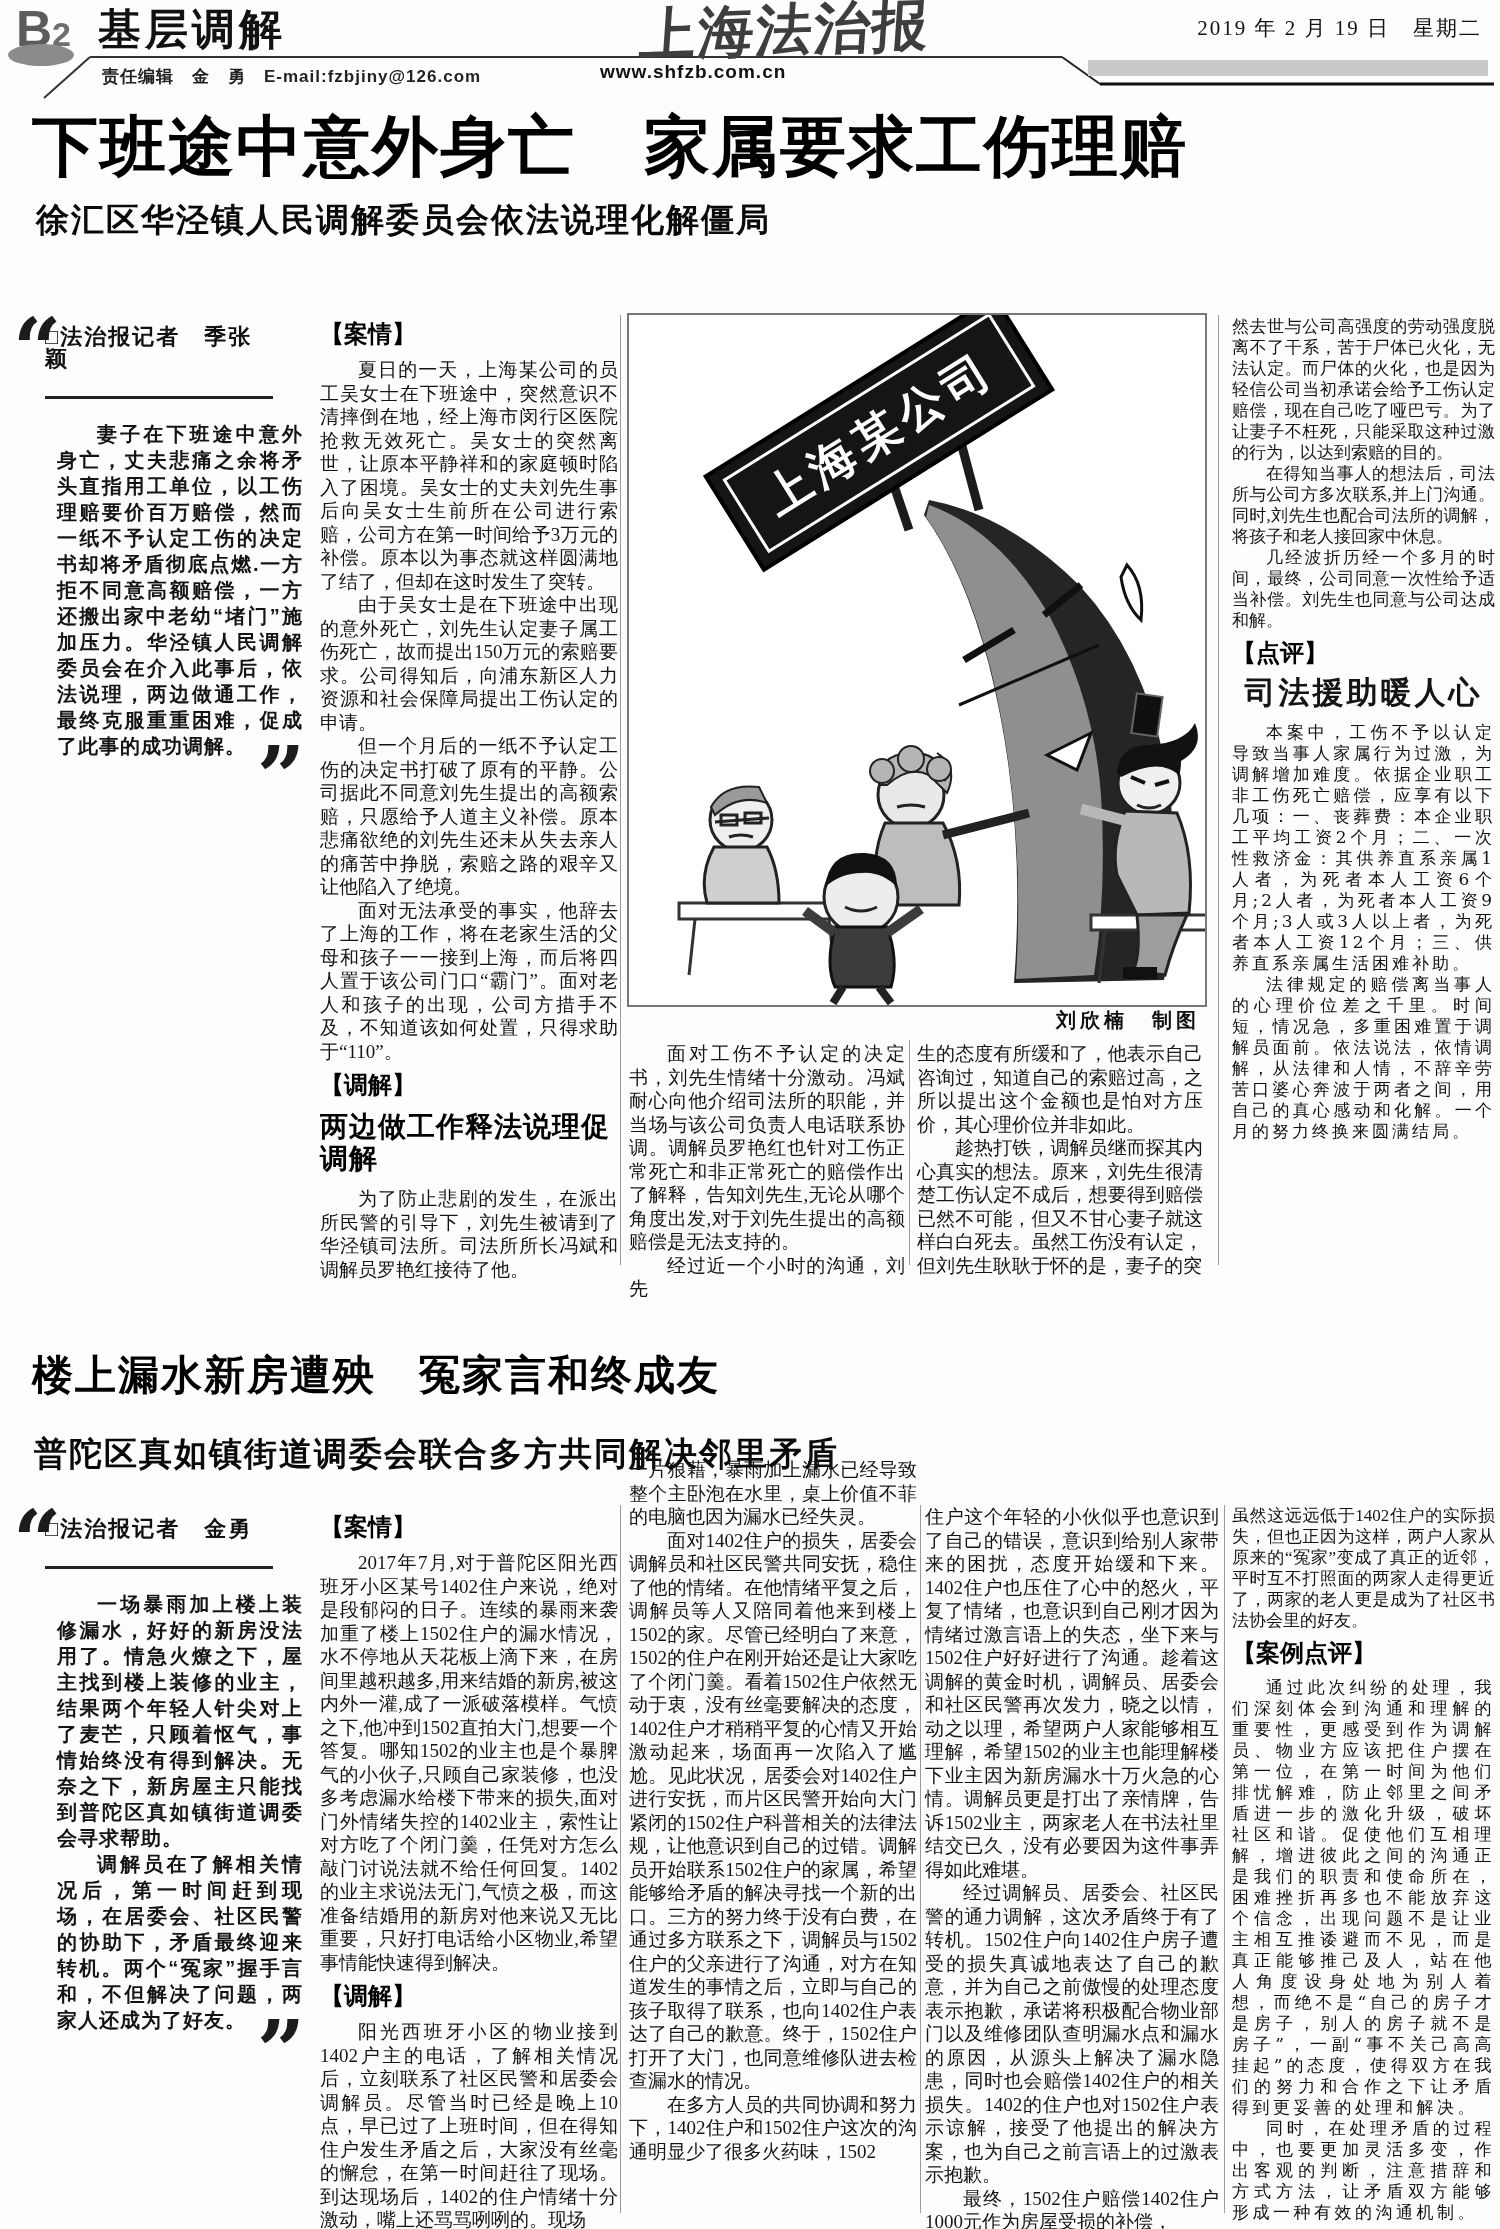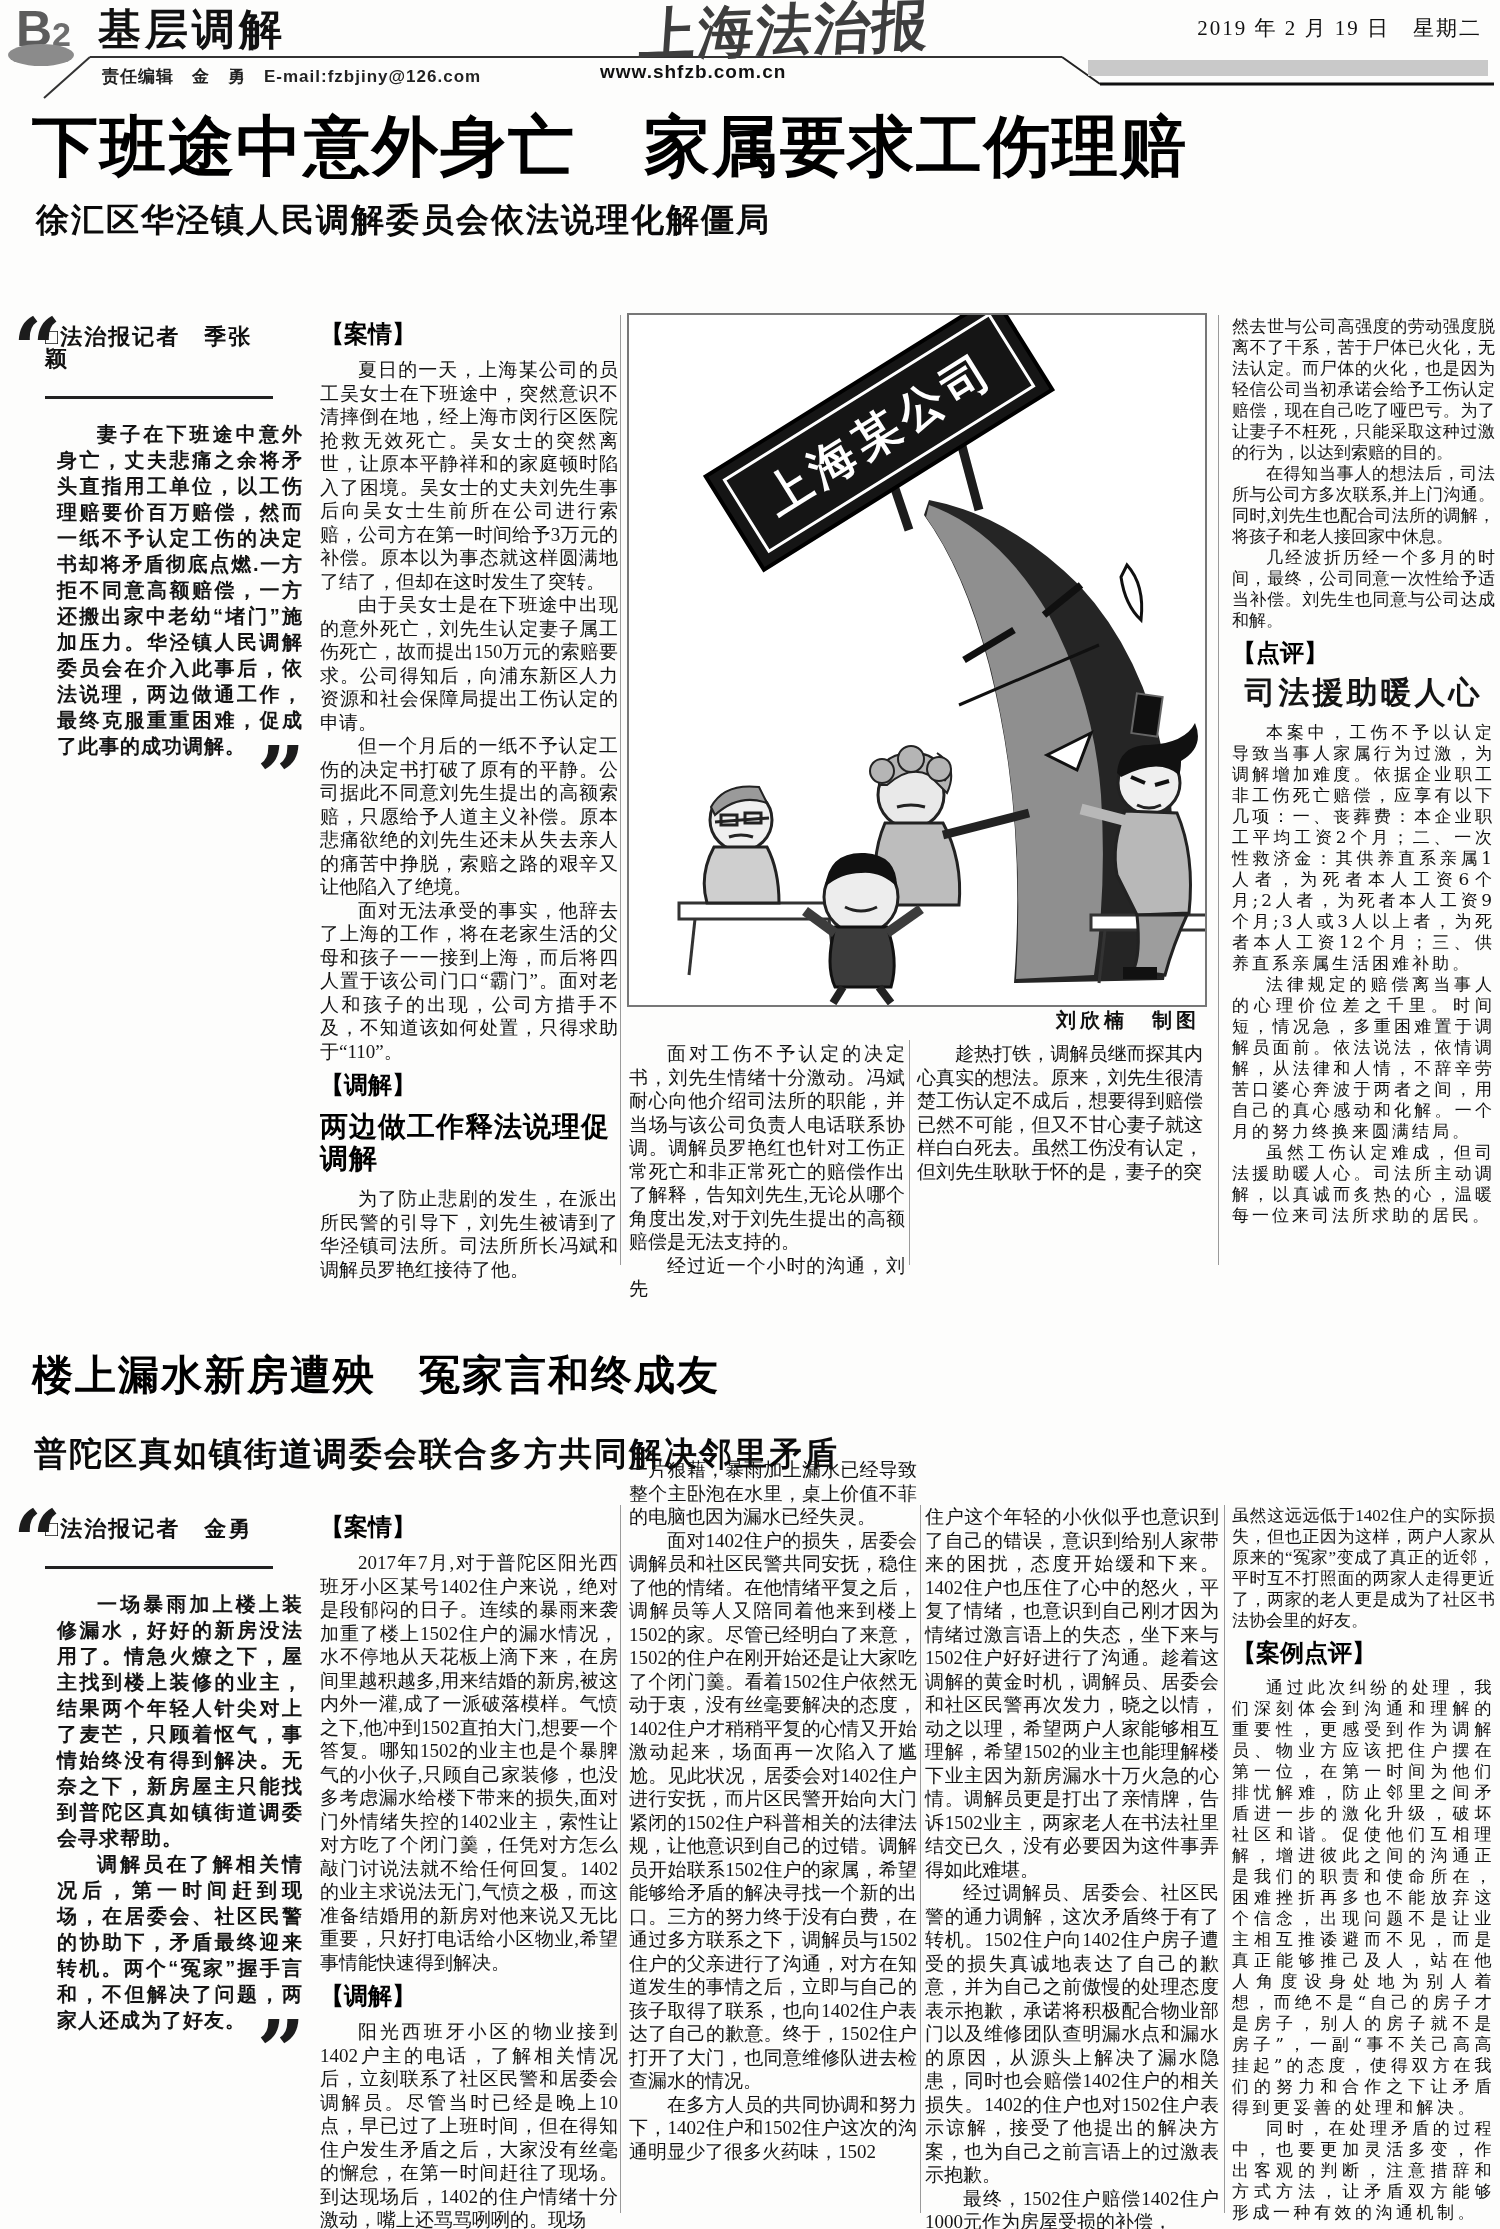"生的态度有所缓和了，他表示自己咨询过，知道自己的索赔过高，之所以提出这个金额也是" p { html: none -> <p>生的态度有所缓和了，他表示自己咨询过，知道自己的索赔过高，之所以提出这个金额也是怕对方压价，其心理价位并非如此。</p> }
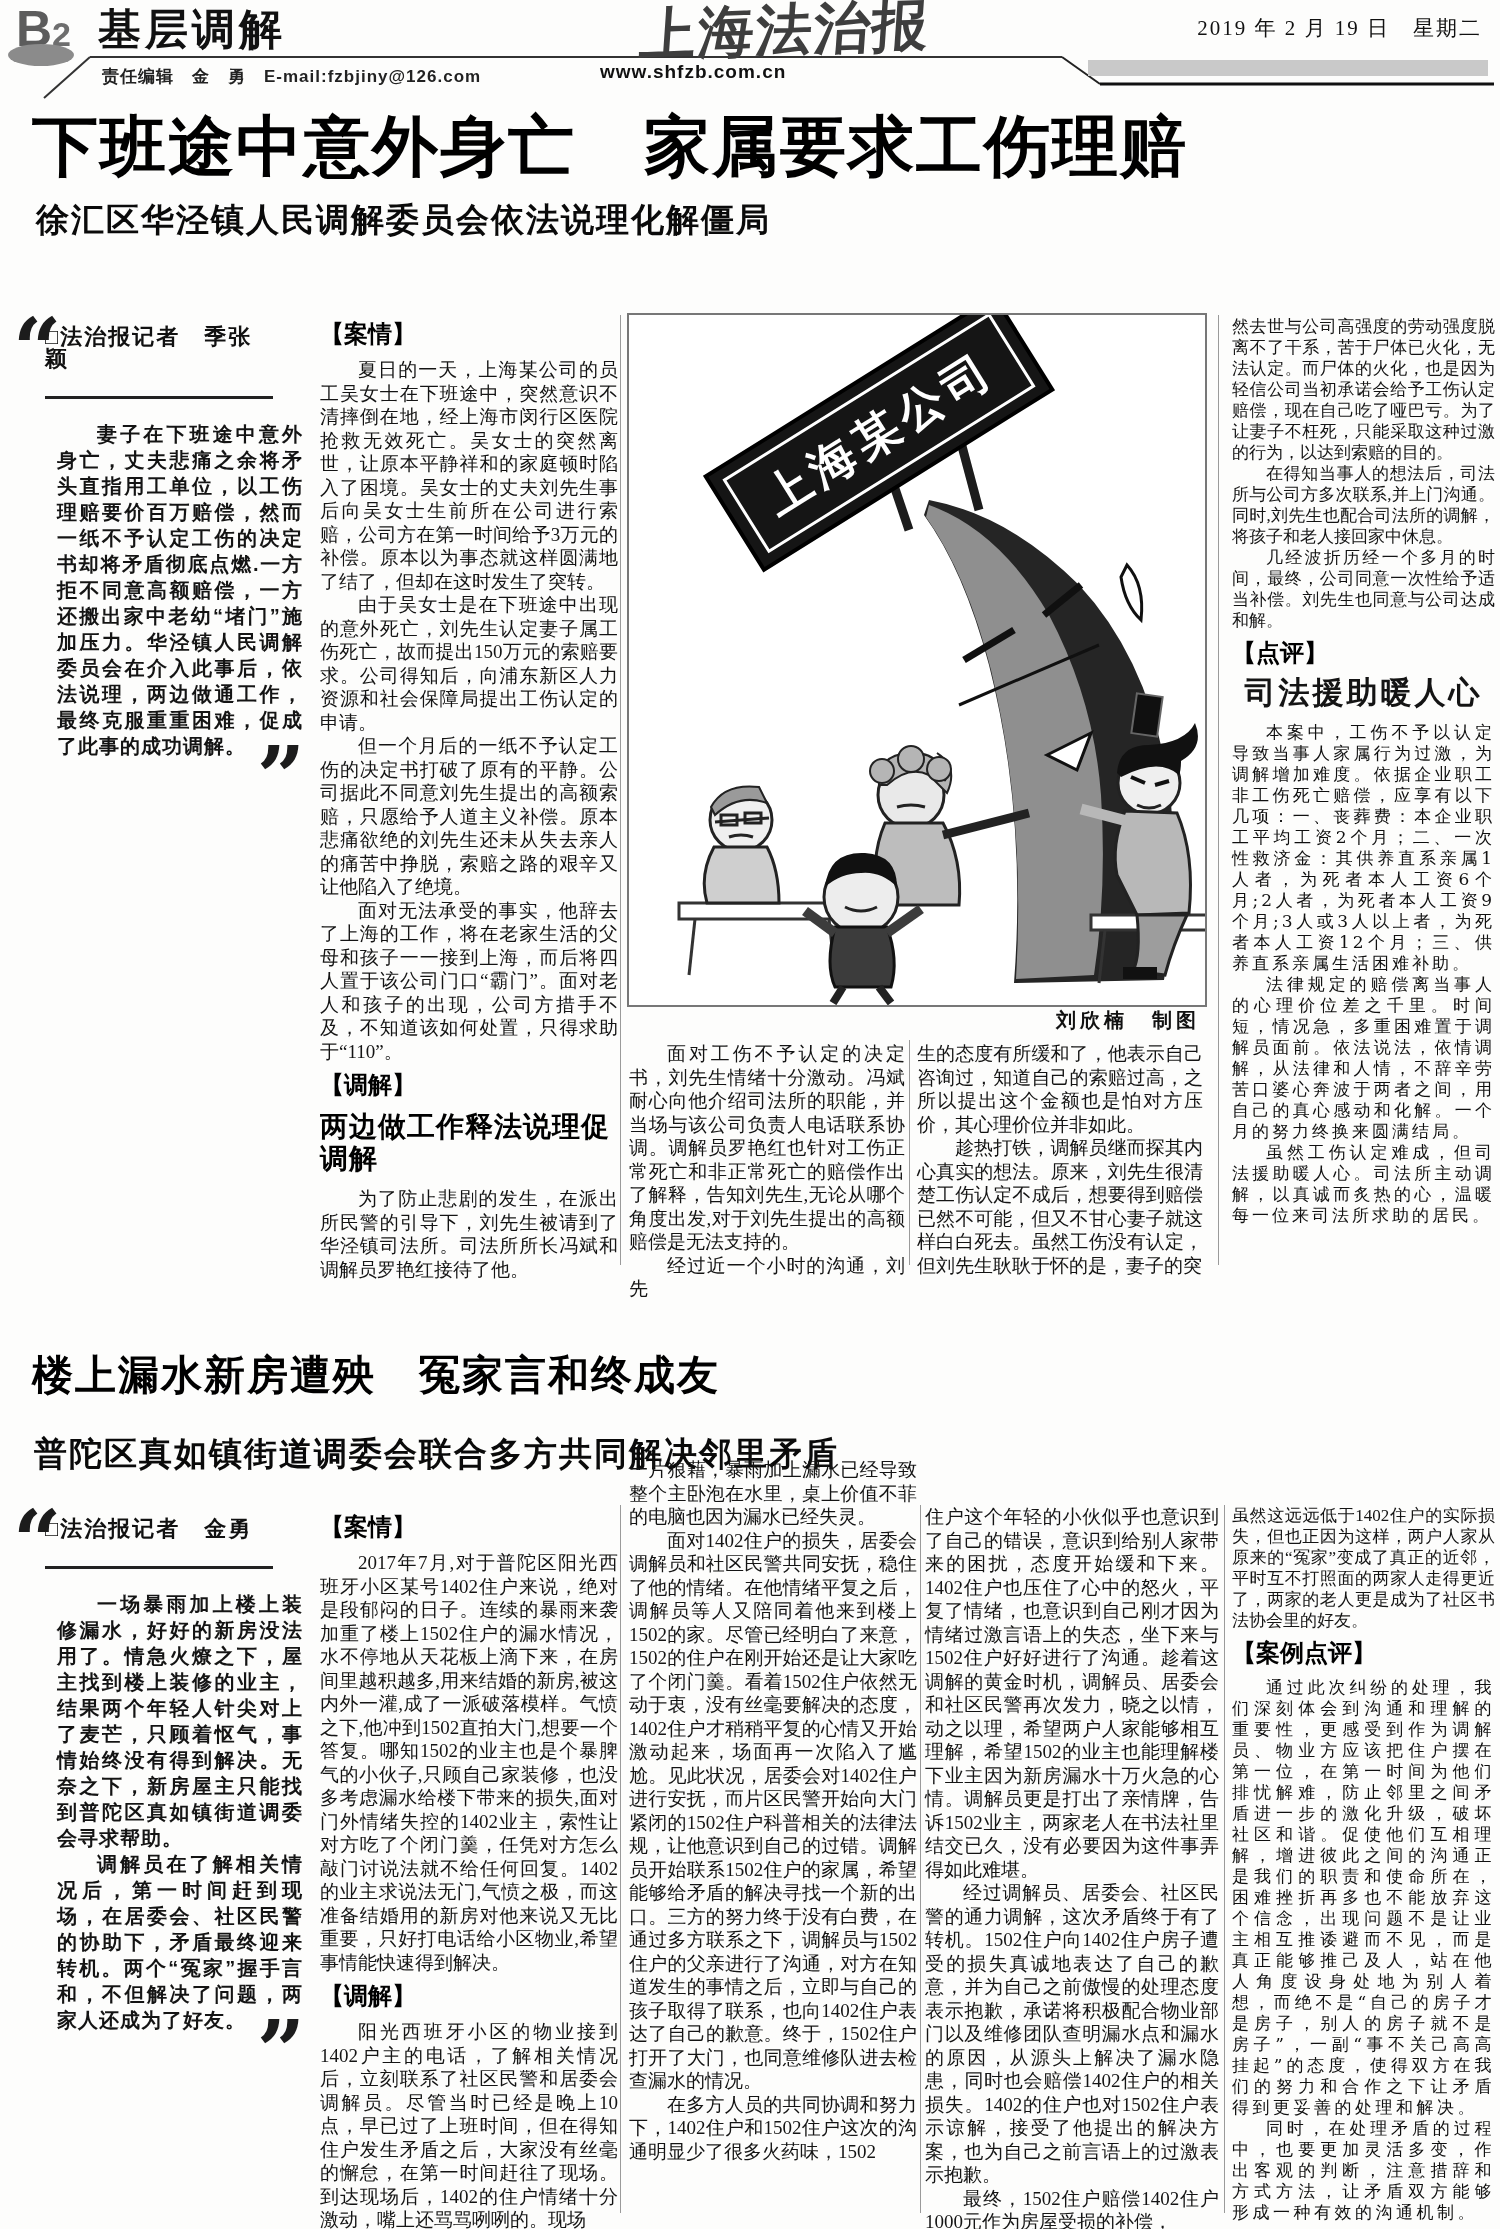"虽然工伤认定难成，但司法援助暖人心。司法所主动调解，以真诚而炙热的心，温暖每一位" p { html: <p>虽然工伤认定难成，但司法援助暖人心。司法所主动调解，以真诚而炙热的心，温暖每一位来司法所求助的居民。</p> -> none }
